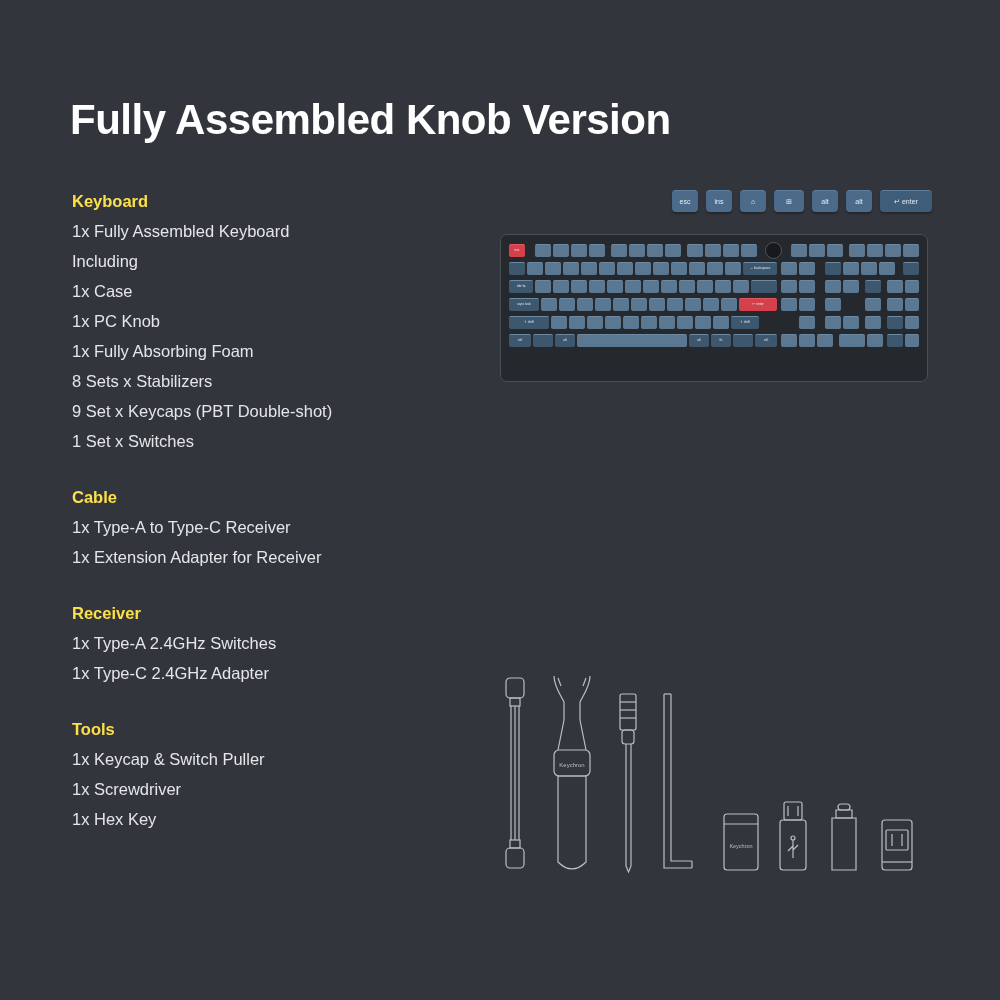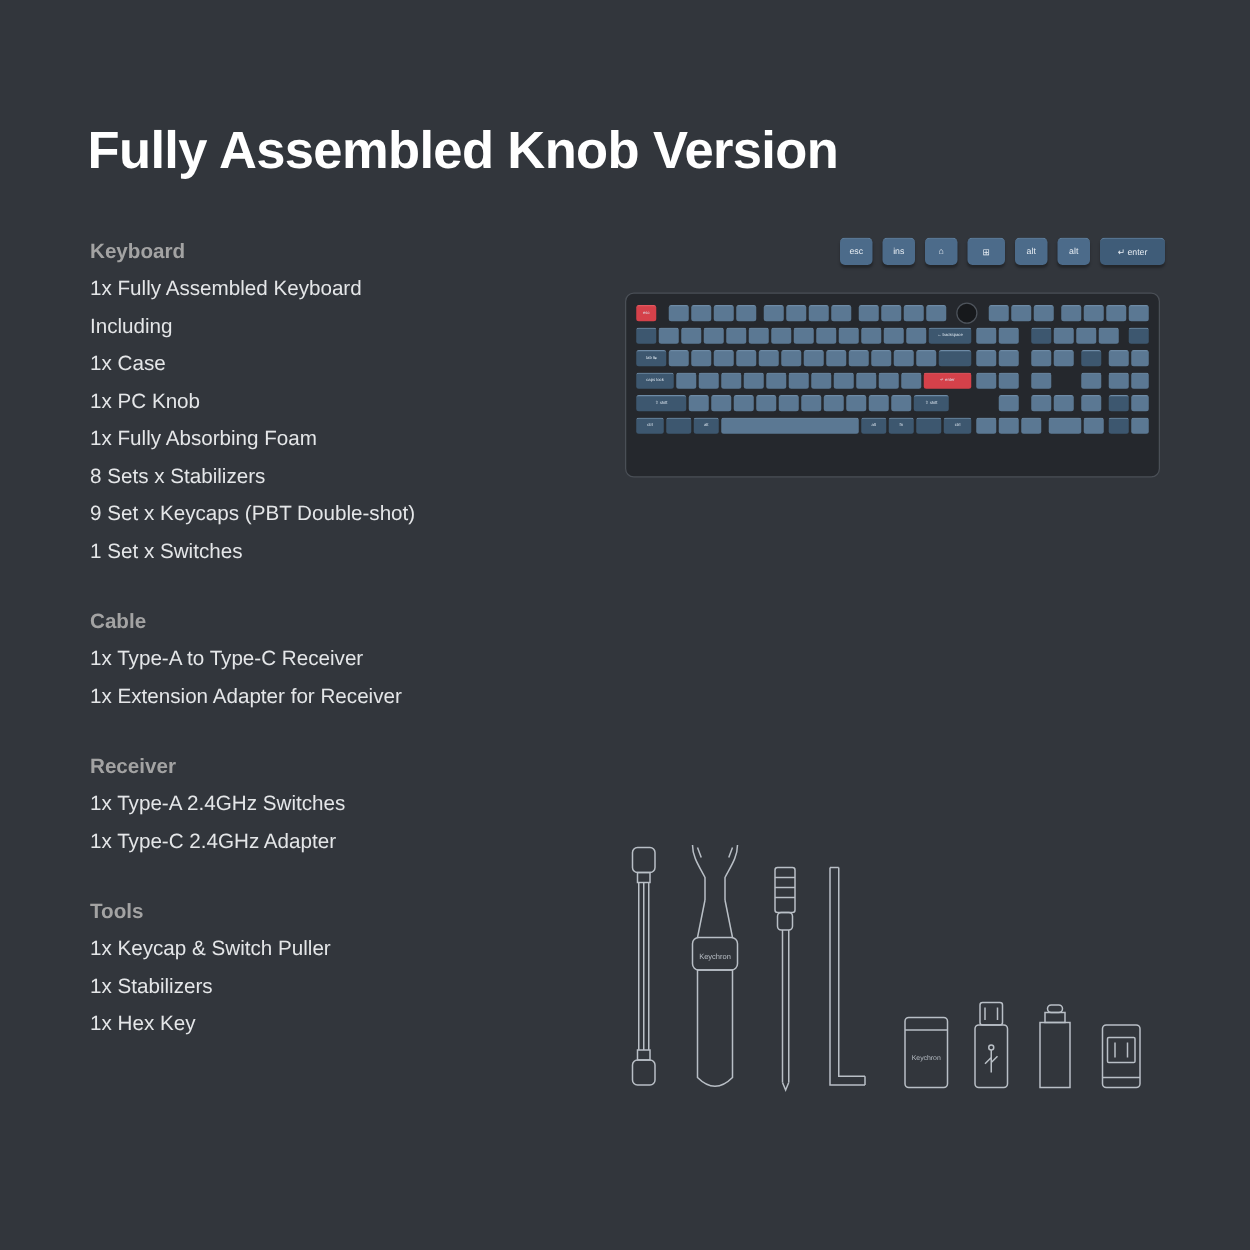"Keyboard" .group-head { color: #a3a3a3 -> #fde047 }
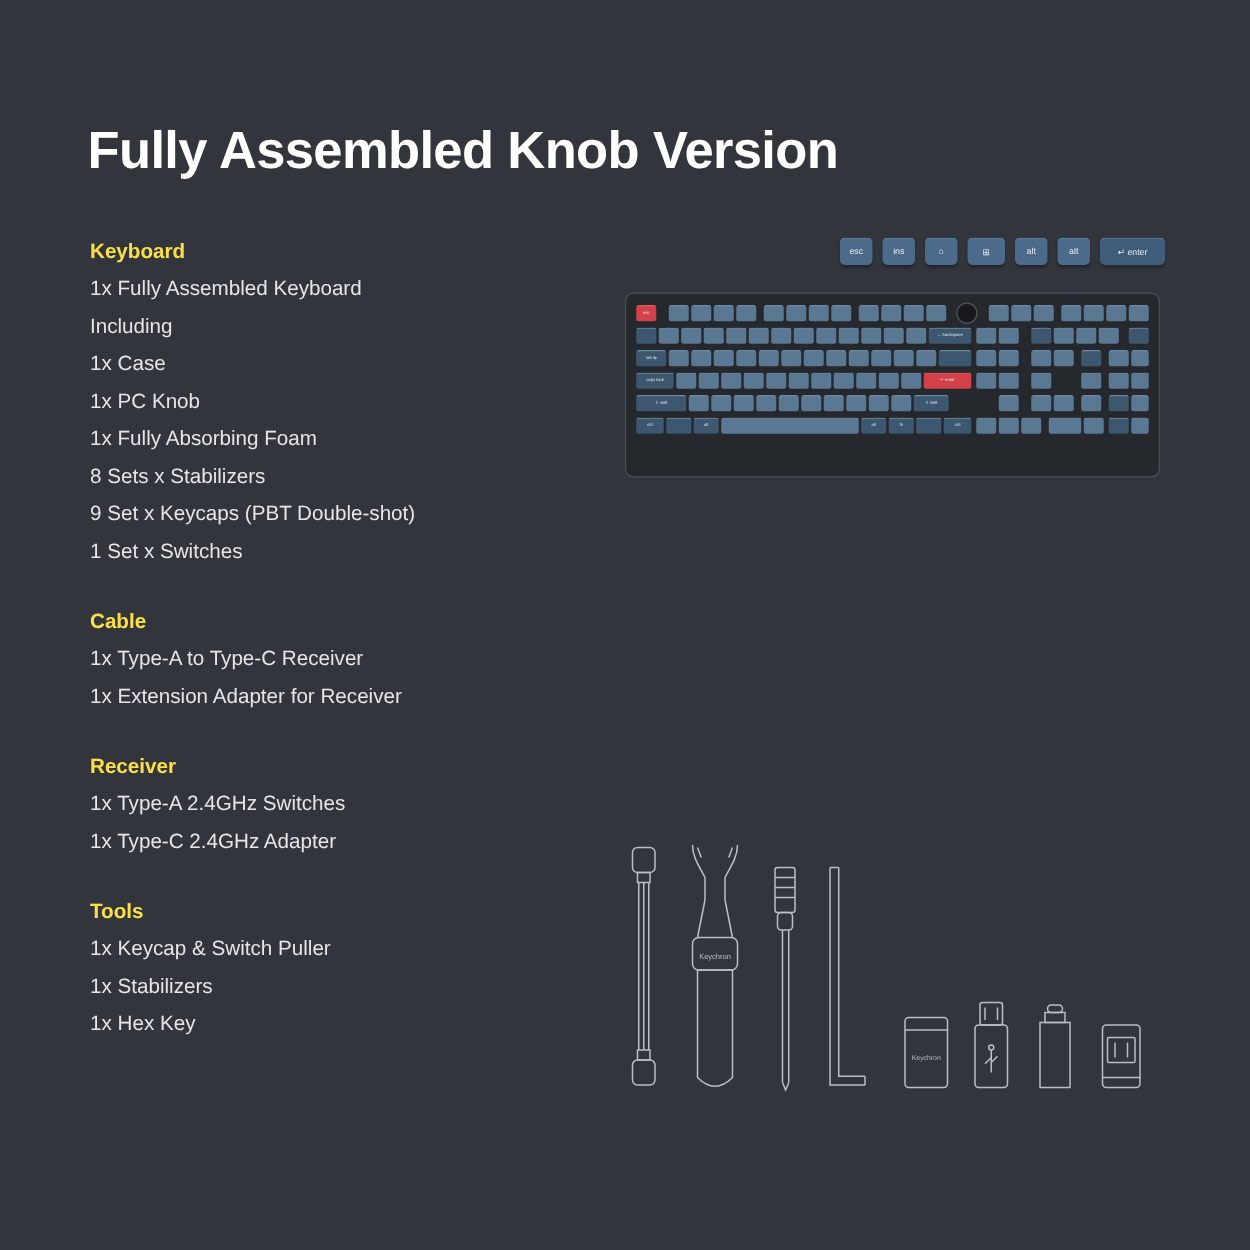"1x Stabilizers" div.group-item { text: Stabilizers -> Screwdriver }
